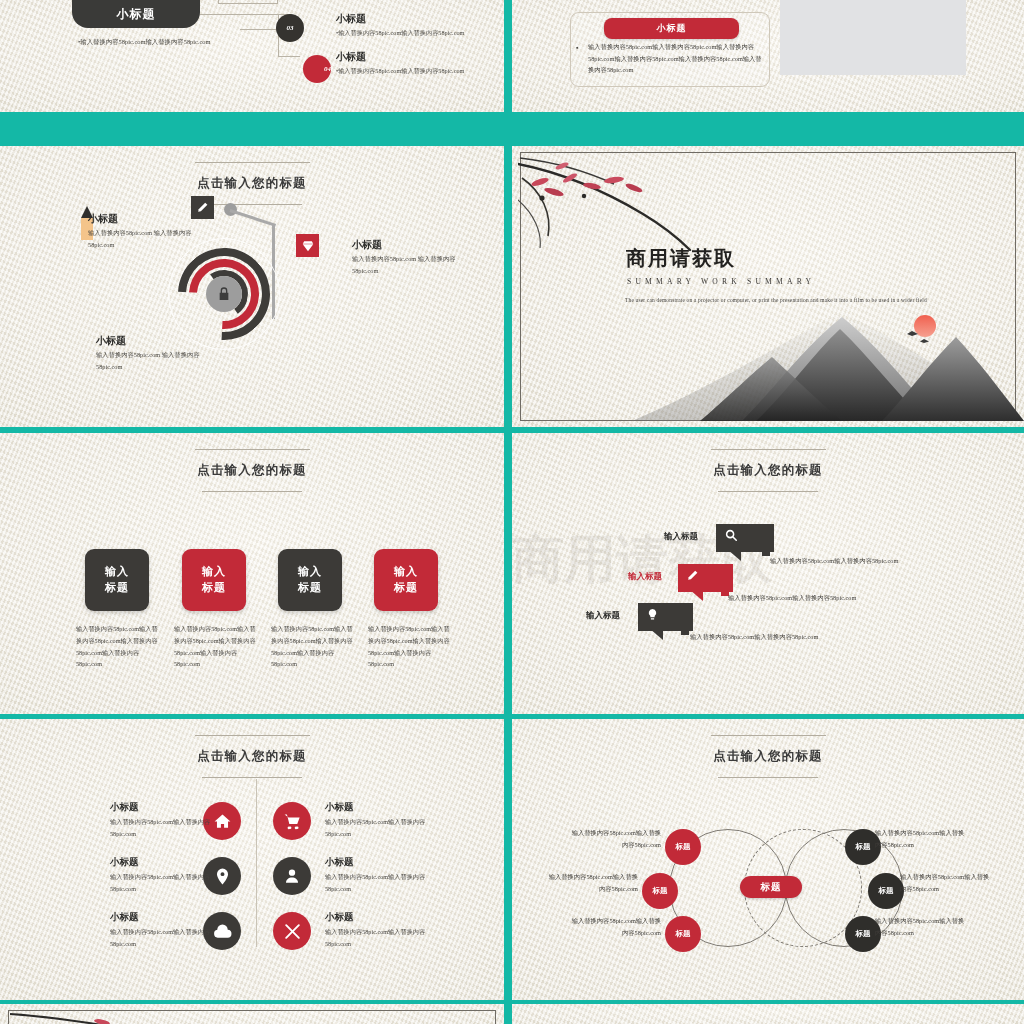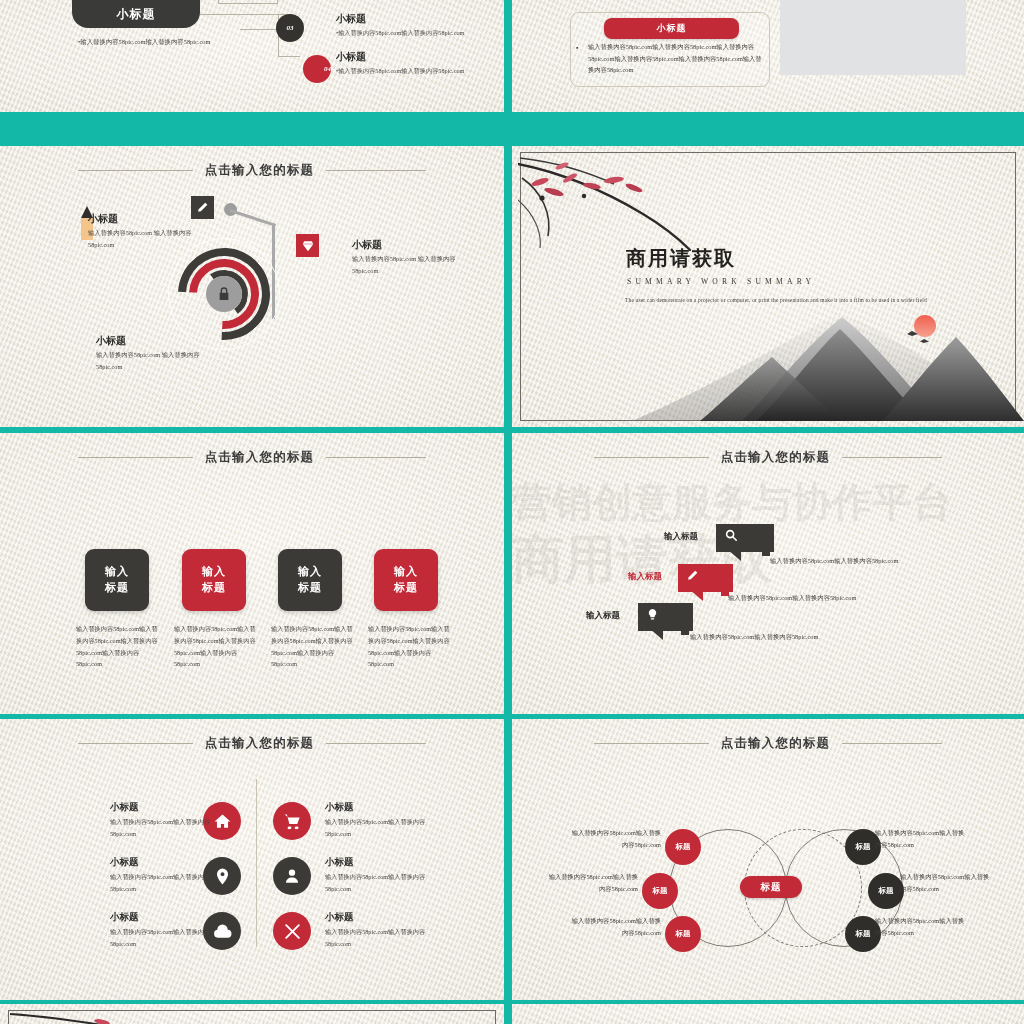"点击输入您的标题" .sec-title { flex-direction: none -> column }
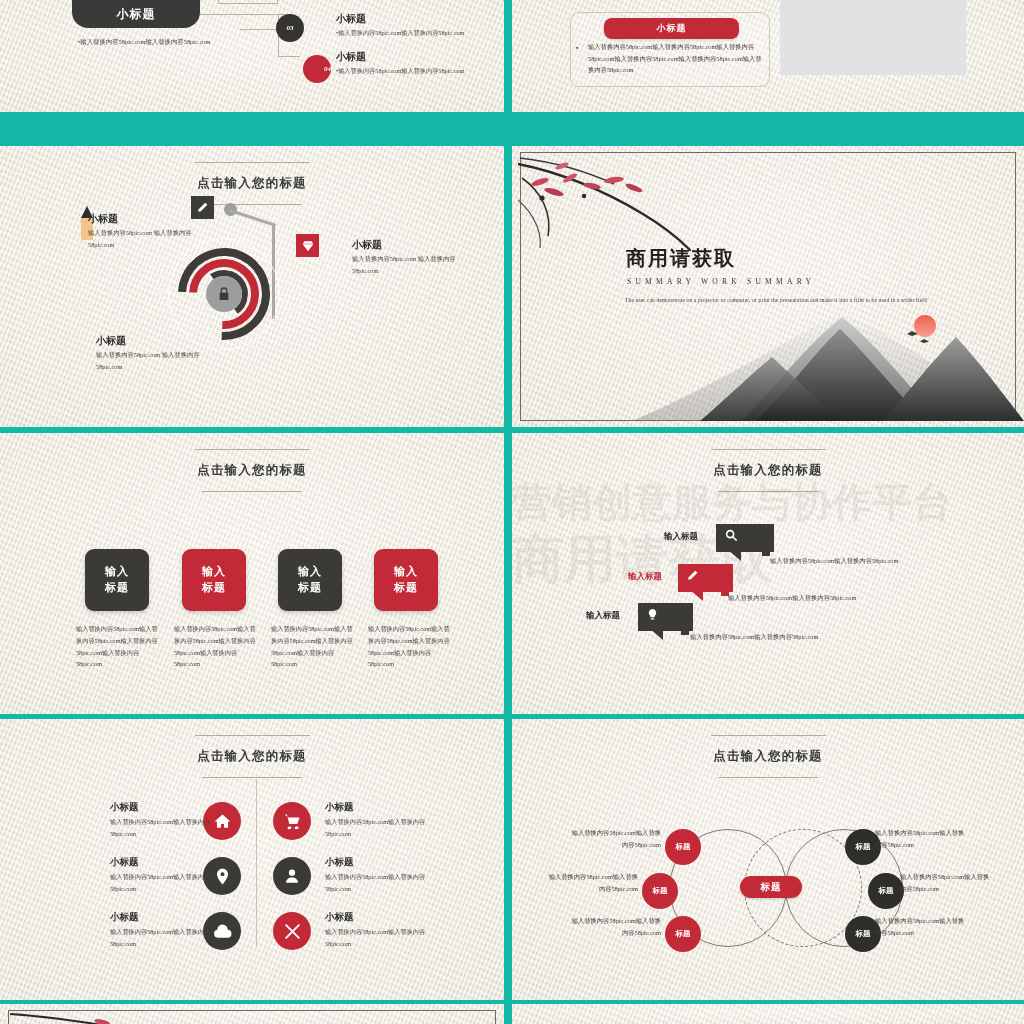"营销创意服务与协作平台" div.wm { html: <div>营销创意服务与协作平台</div> -> none }
